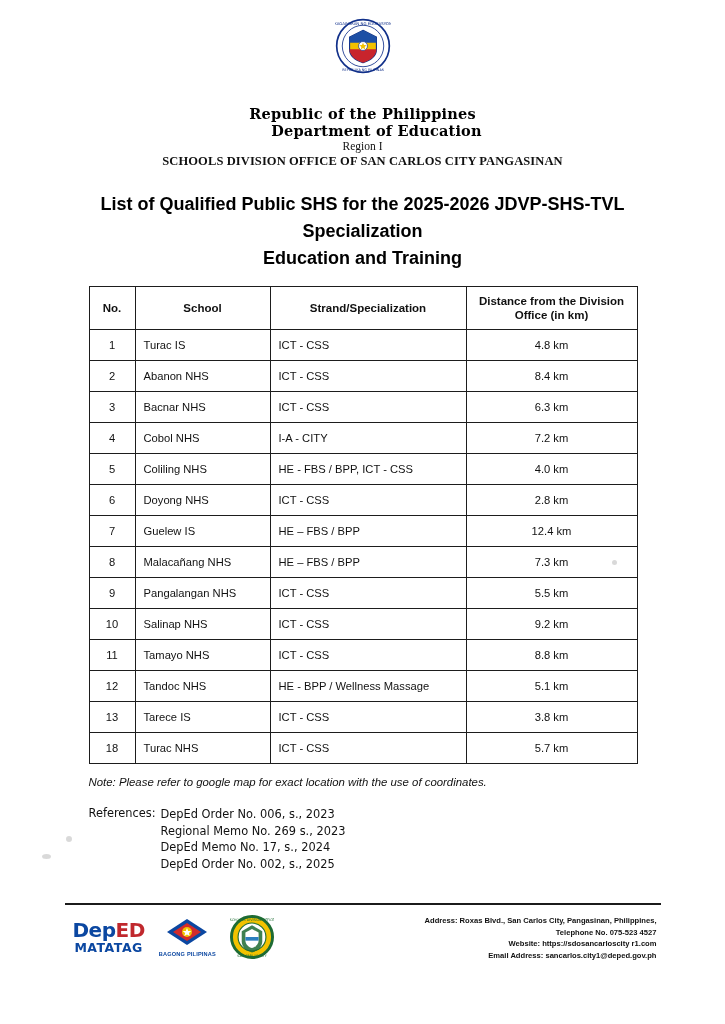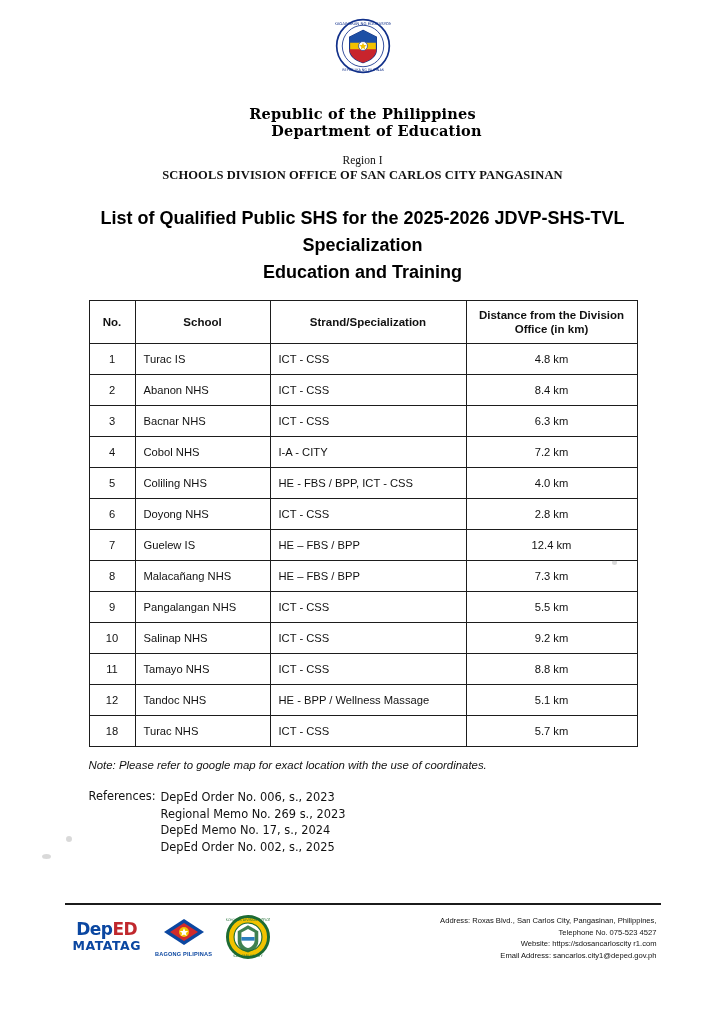"Region I" .region-line { margin-top: 15px -> 1px }
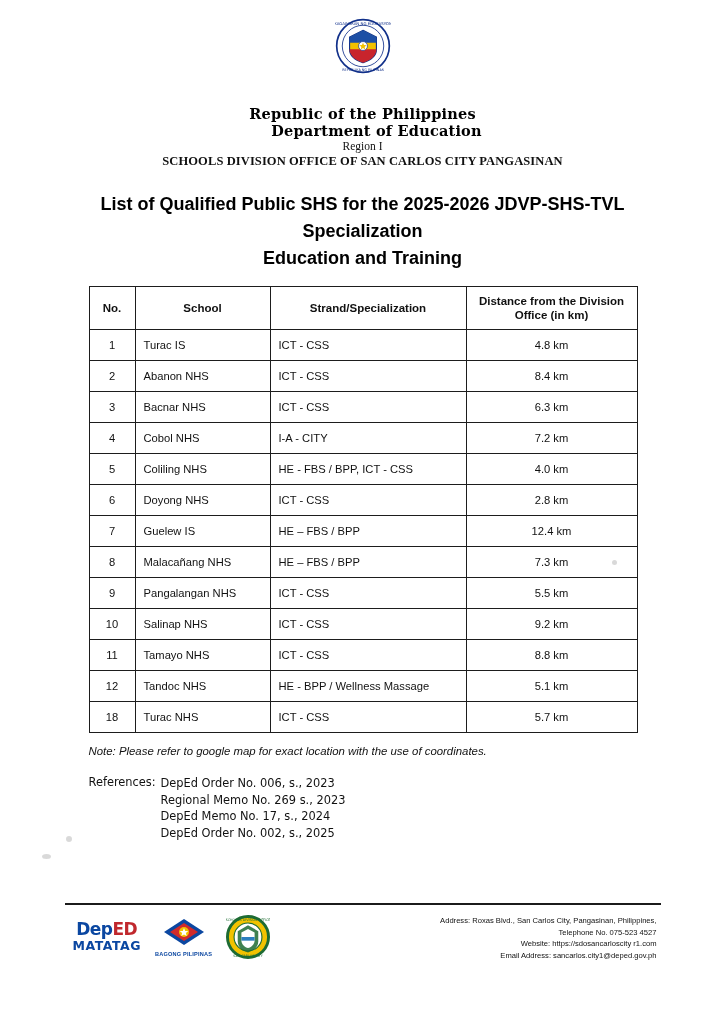"13" tr { html: none -> <tr> <td>13</td> <td>Tarece IS</td> <td>ICT - CSS</td> <td>3.8 km</td> </tr> }
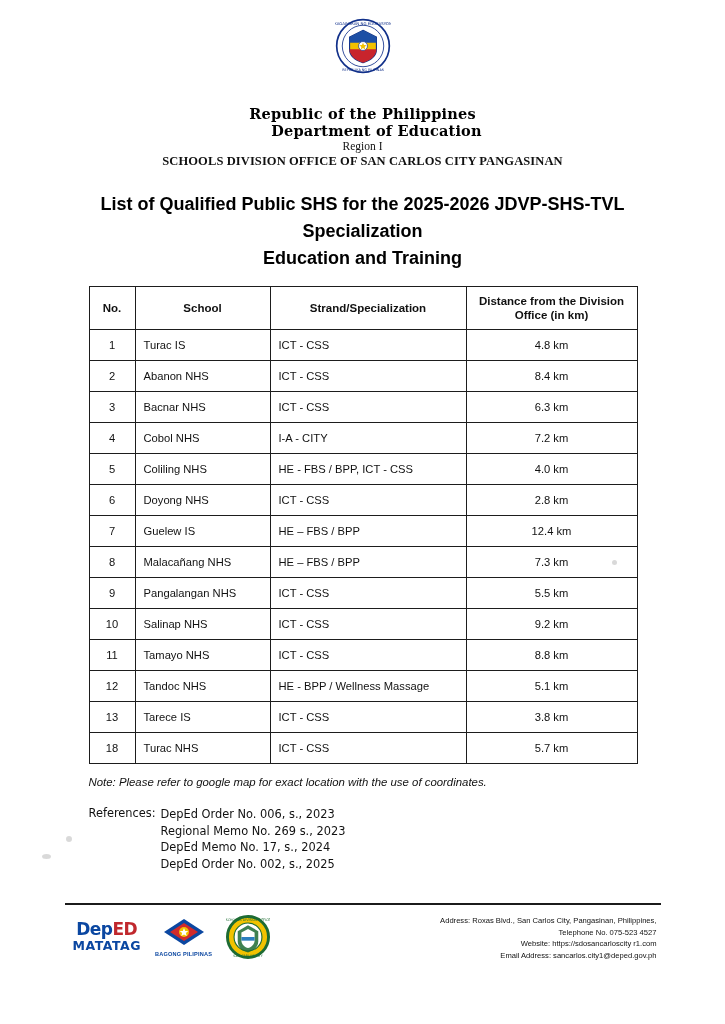"DepED" .deped-word { font-size: 17px -> 20px }
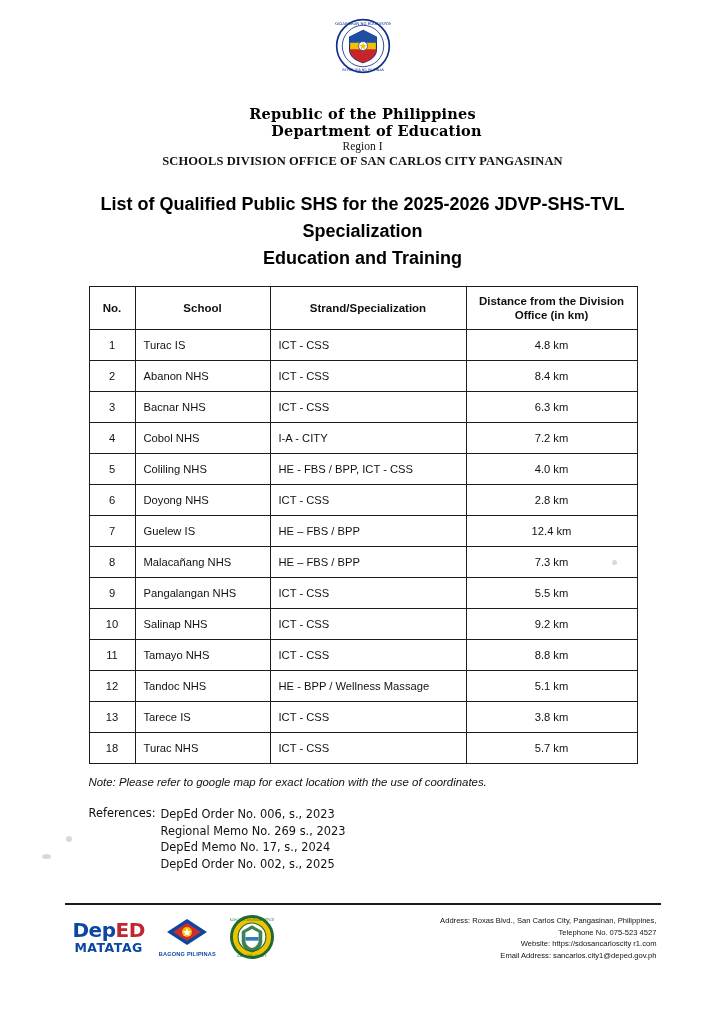"Address: Roxas Blvd., San Carlos" .footer-contact { font-weight: normal -> bold }
